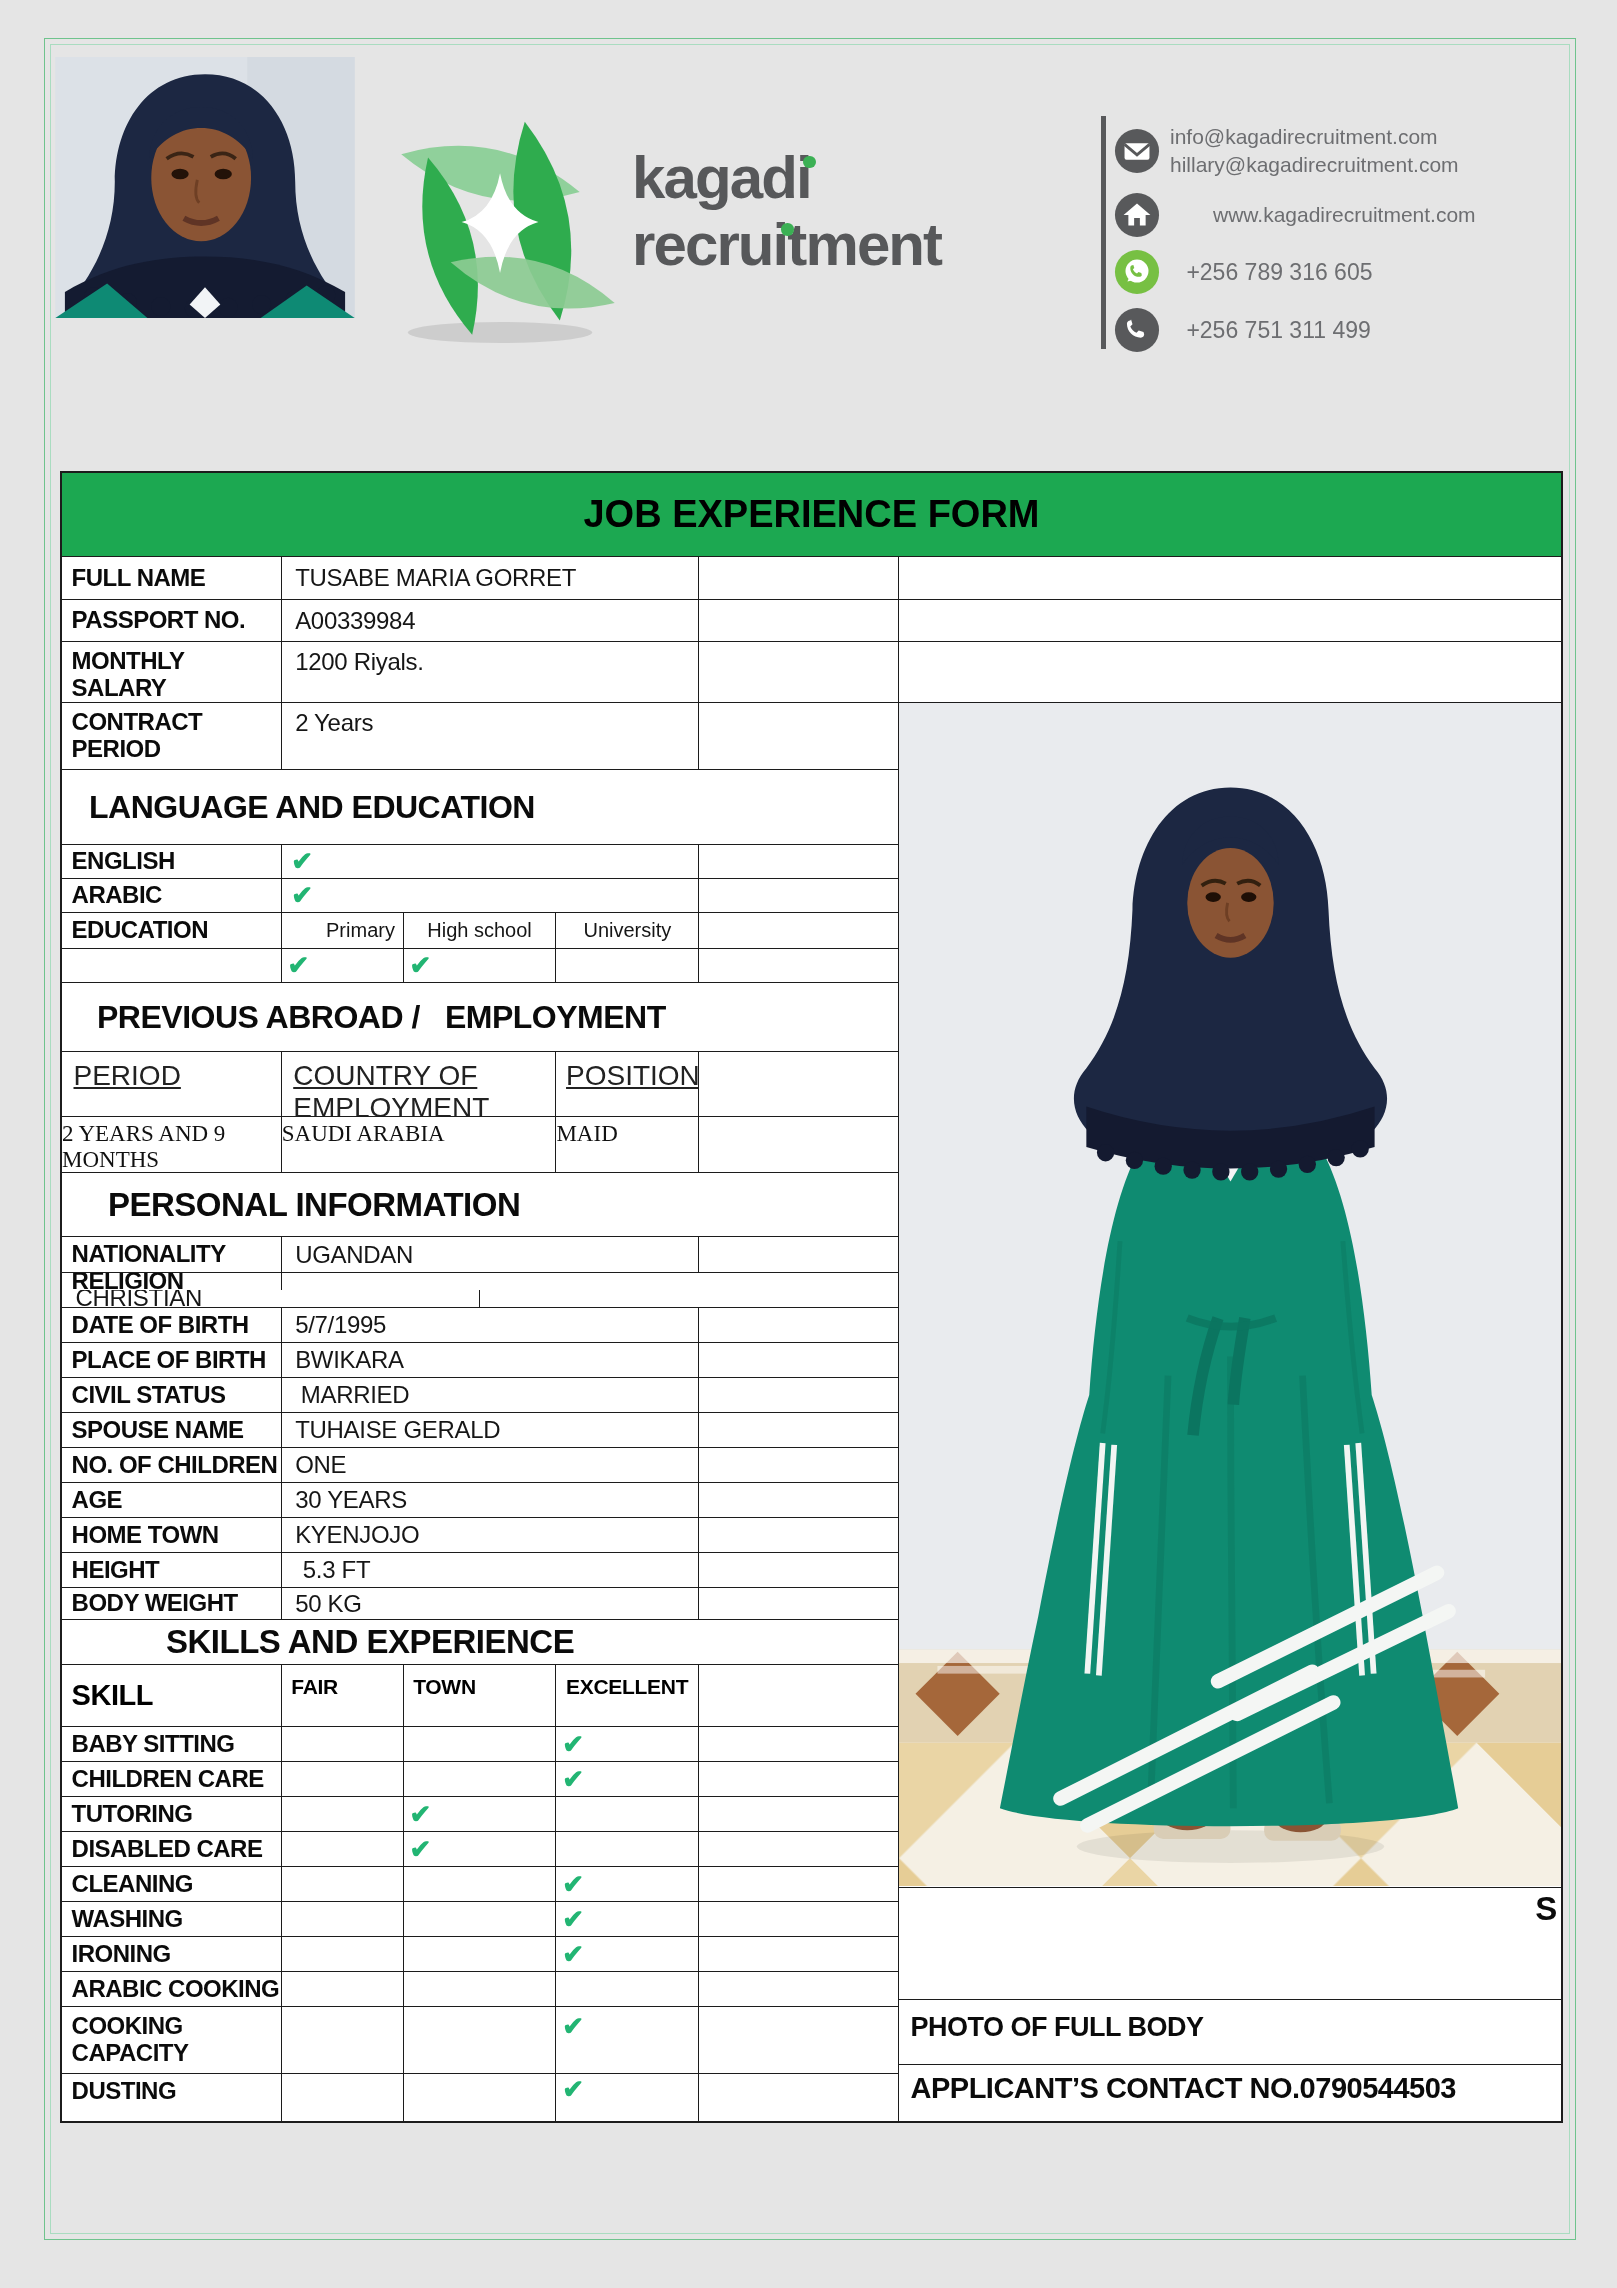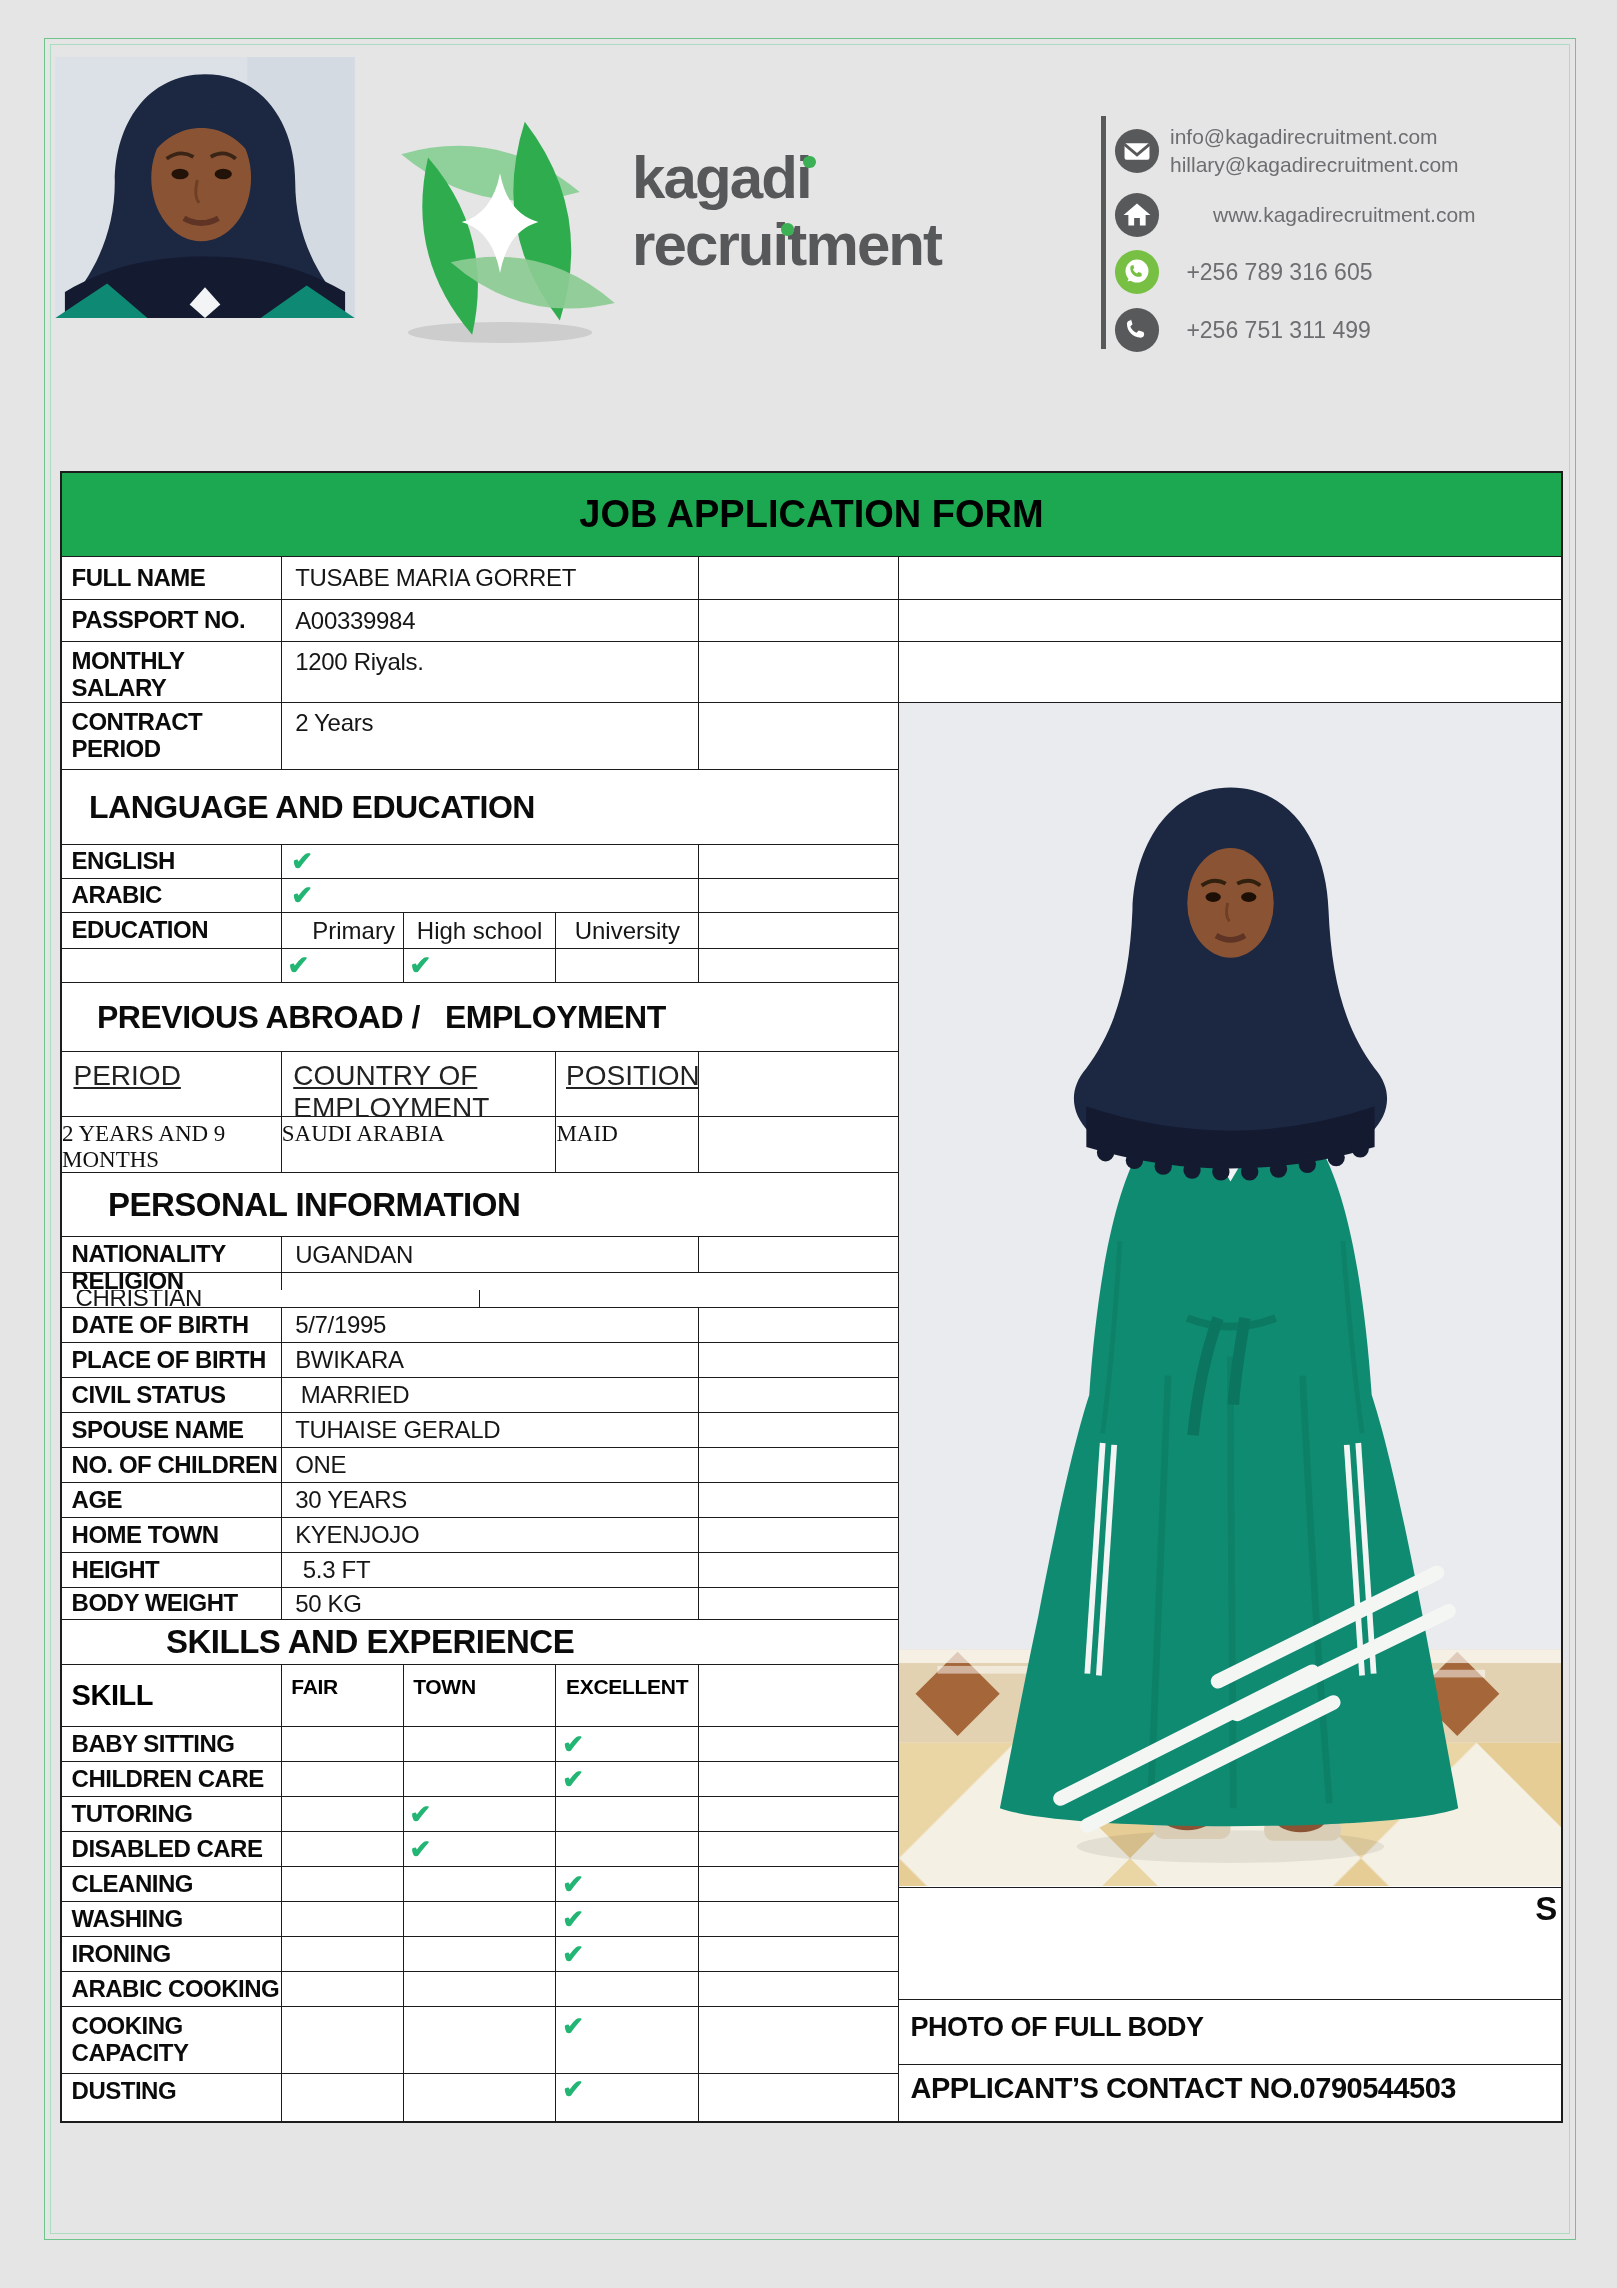"JOB APPLICATION FORM" div.form-title { text: APPLICATION -> EXPERIENCE }
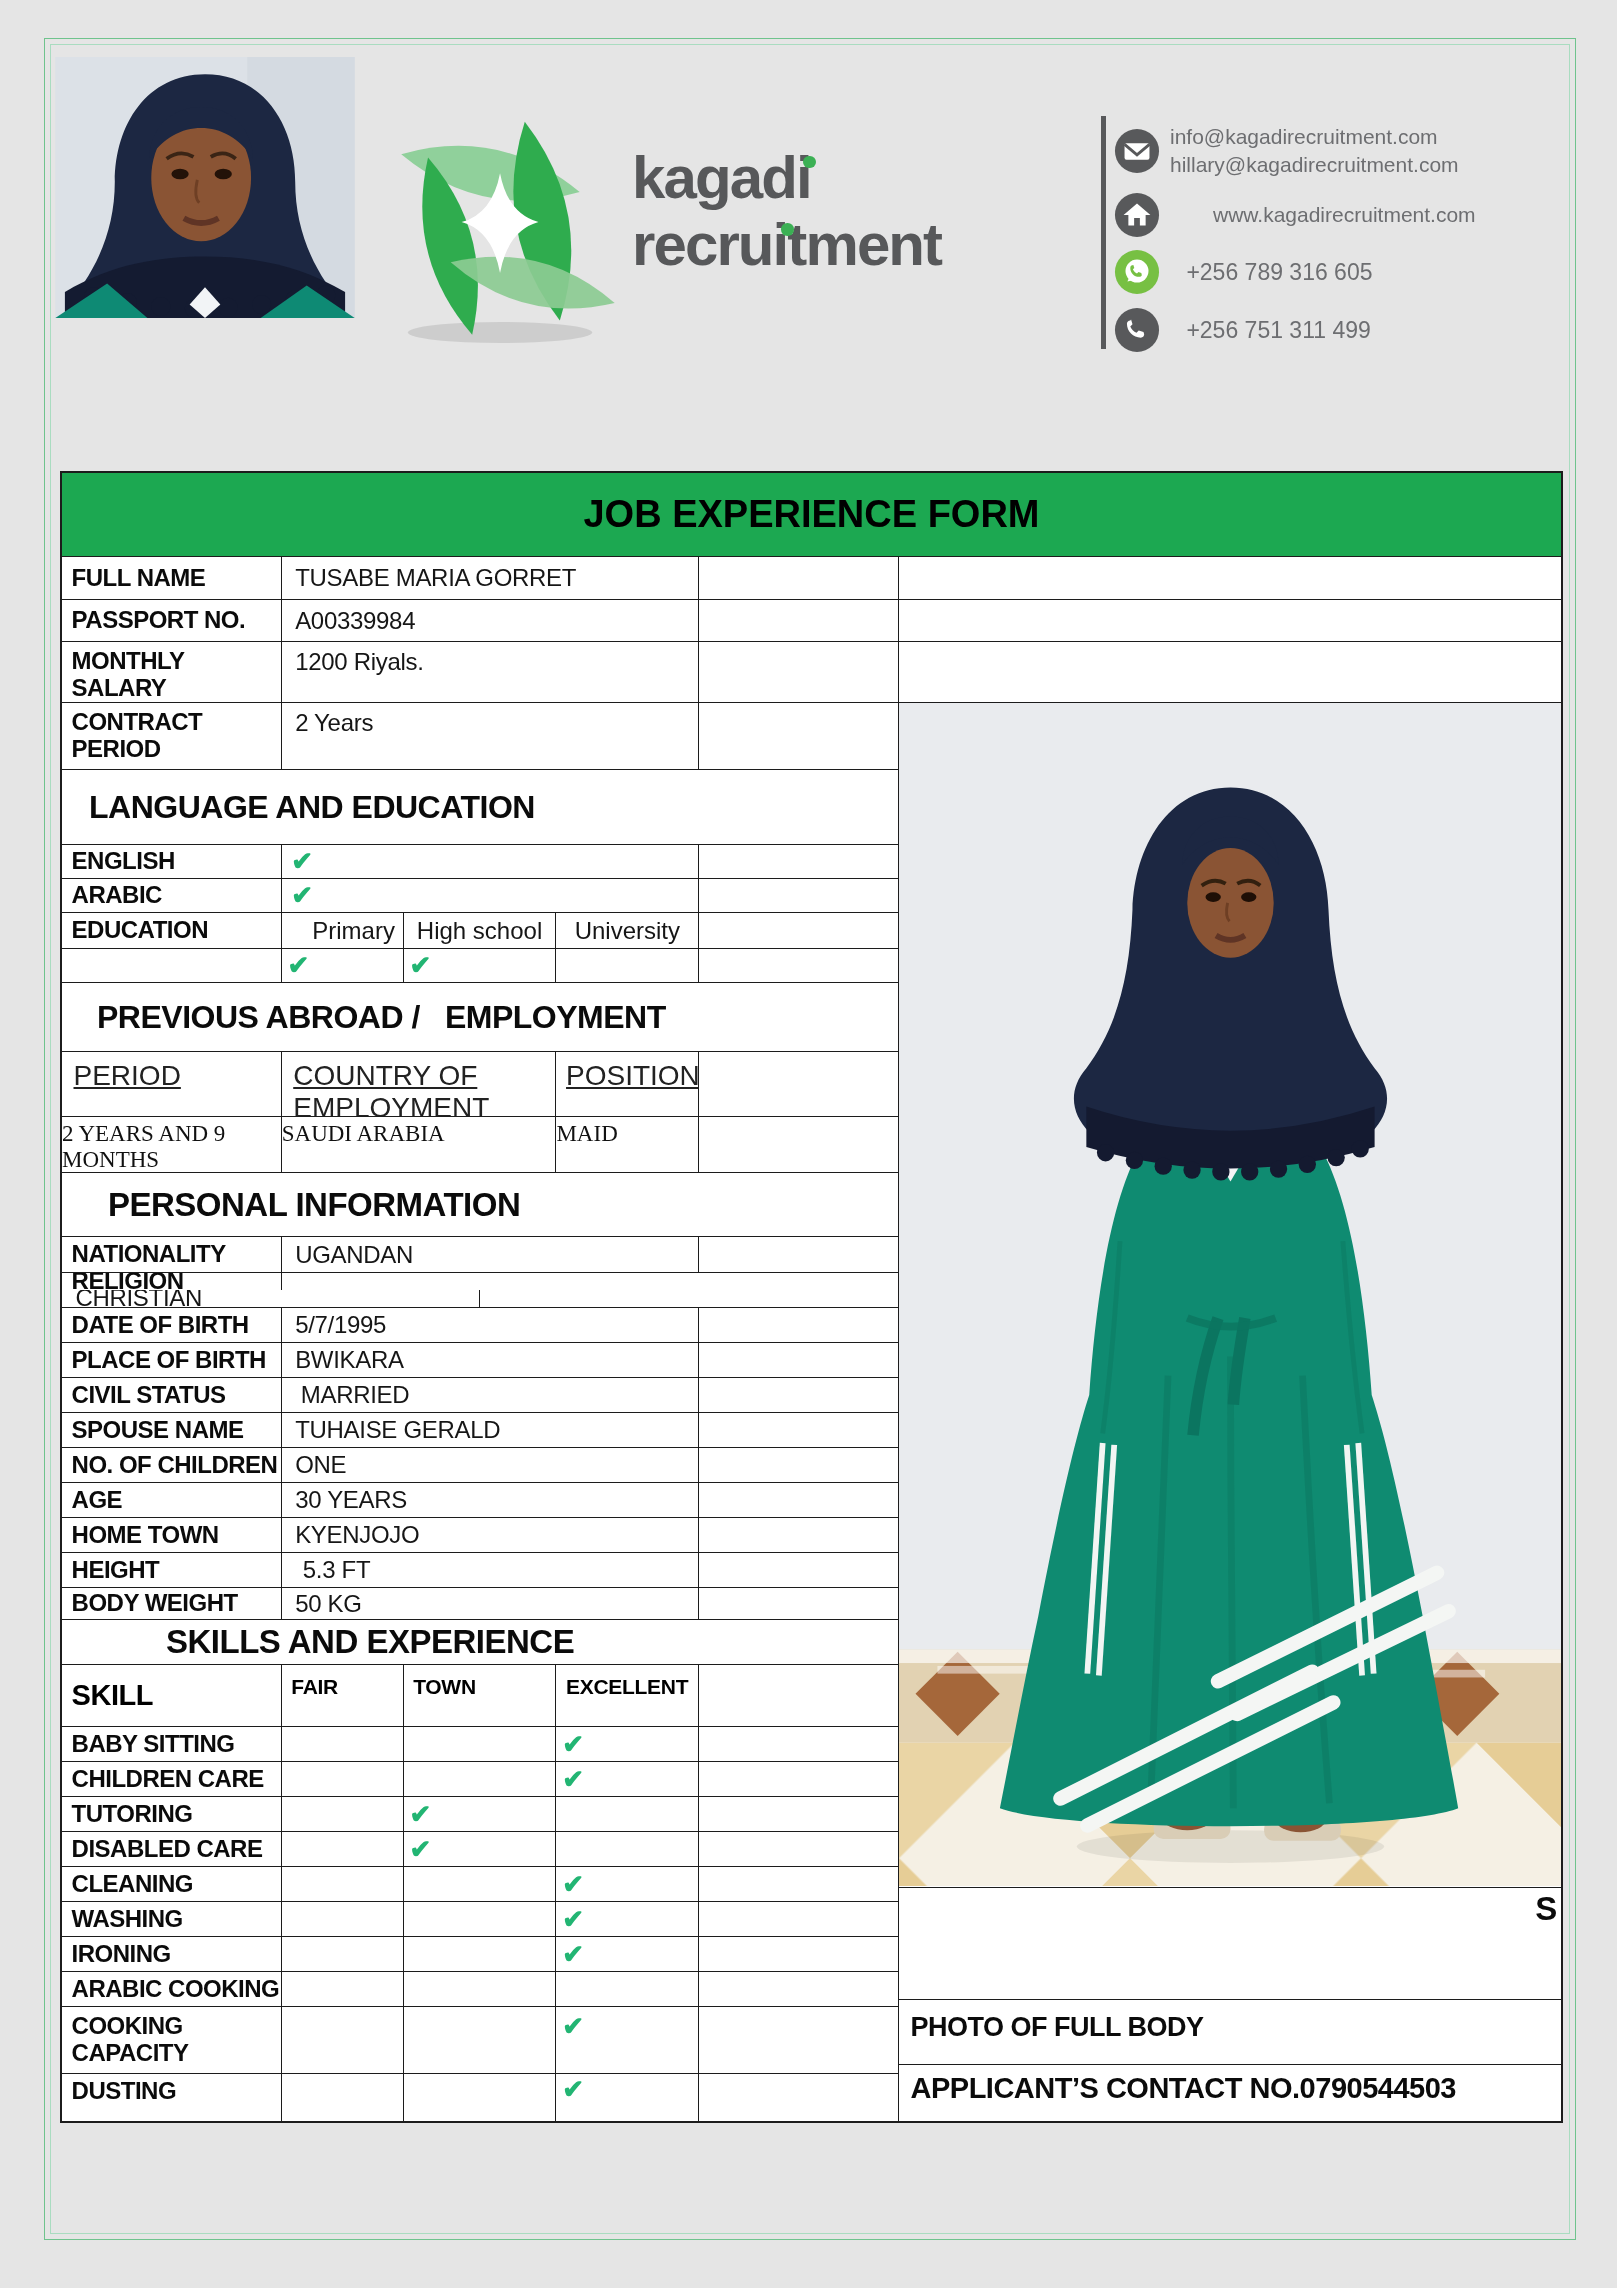"Primary" .edu-level { font-size: 24px -> 20px }
